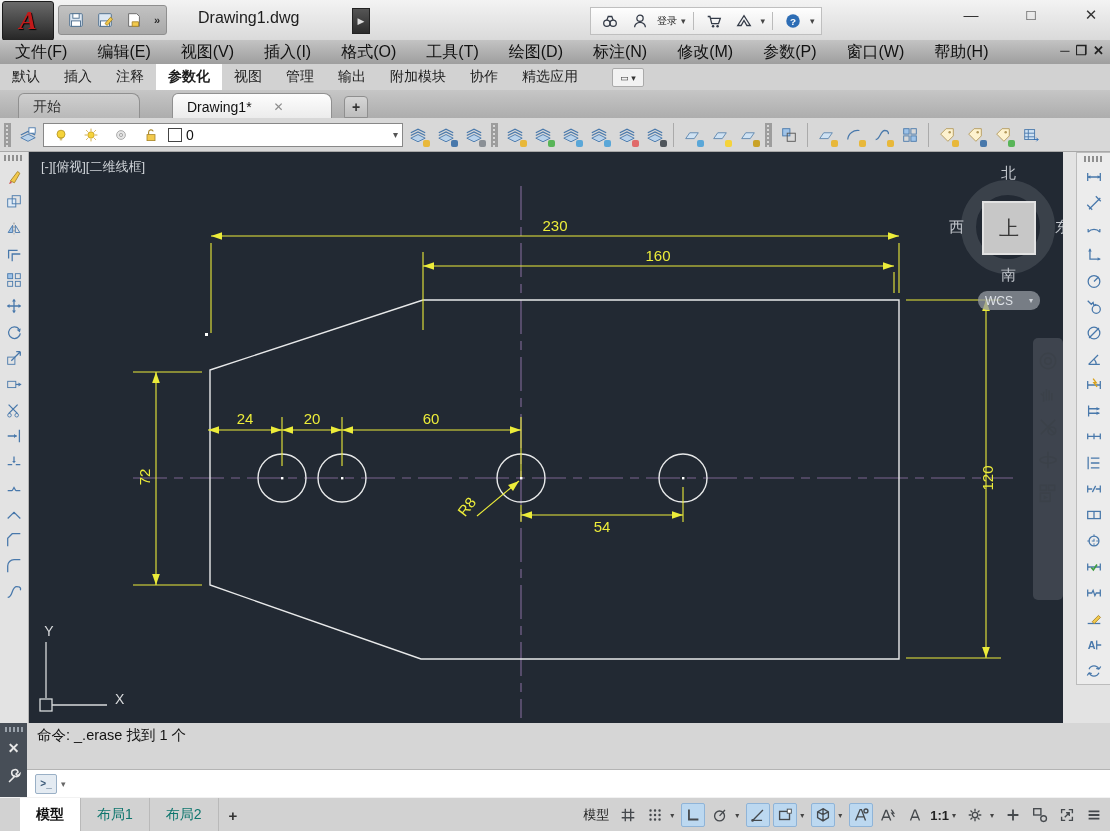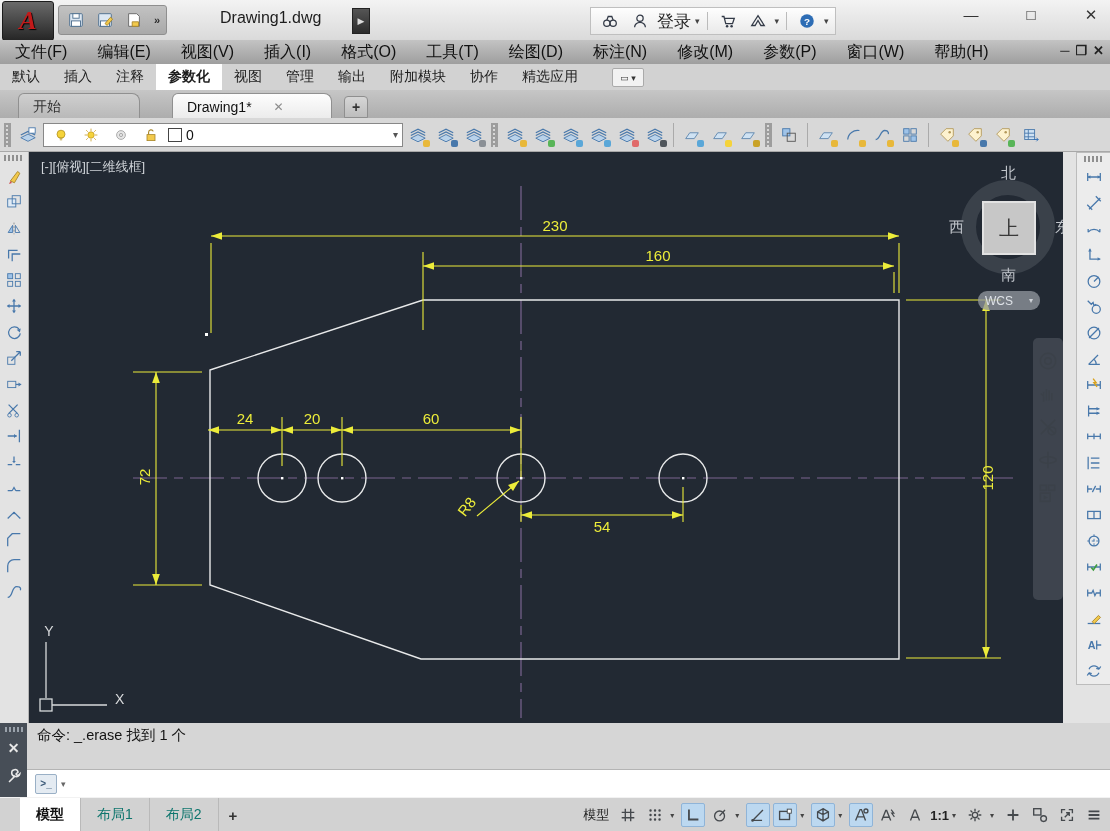"Drawing1.dwg" .doctitle { left: 220px -> 198px }
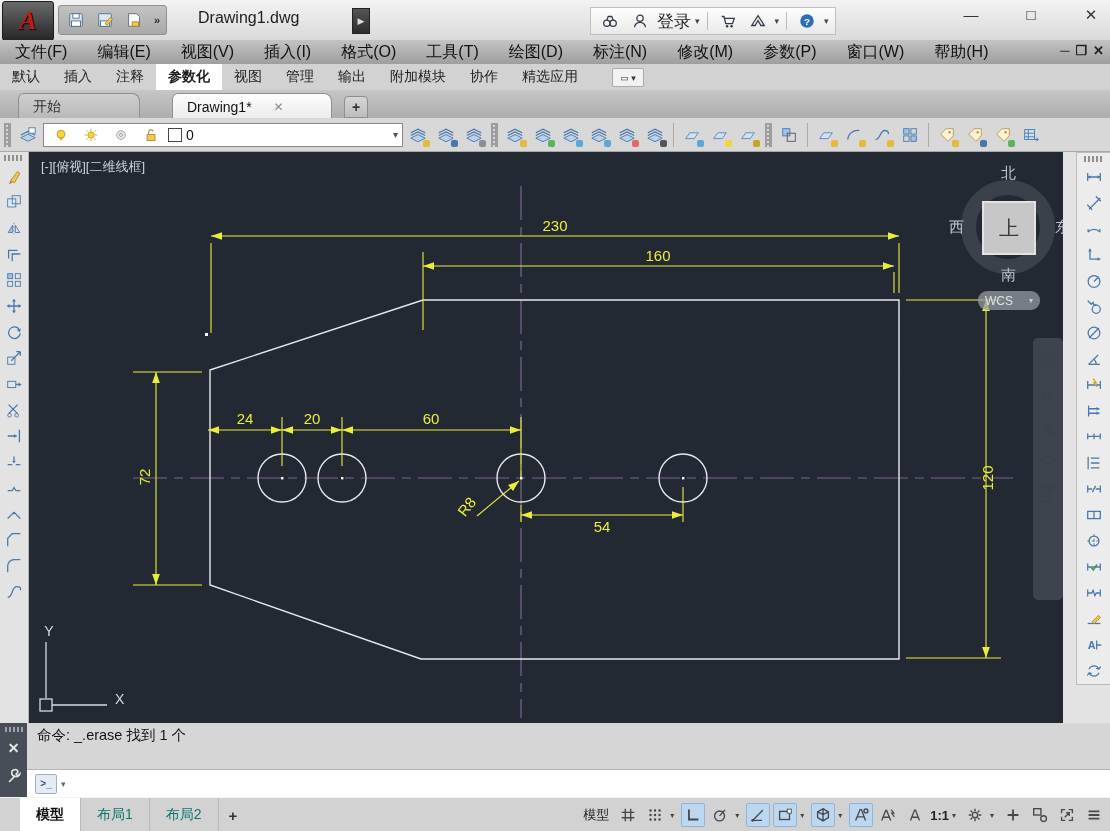"登录" .tbicons .lbl { font-size: 17px -> 10px }
